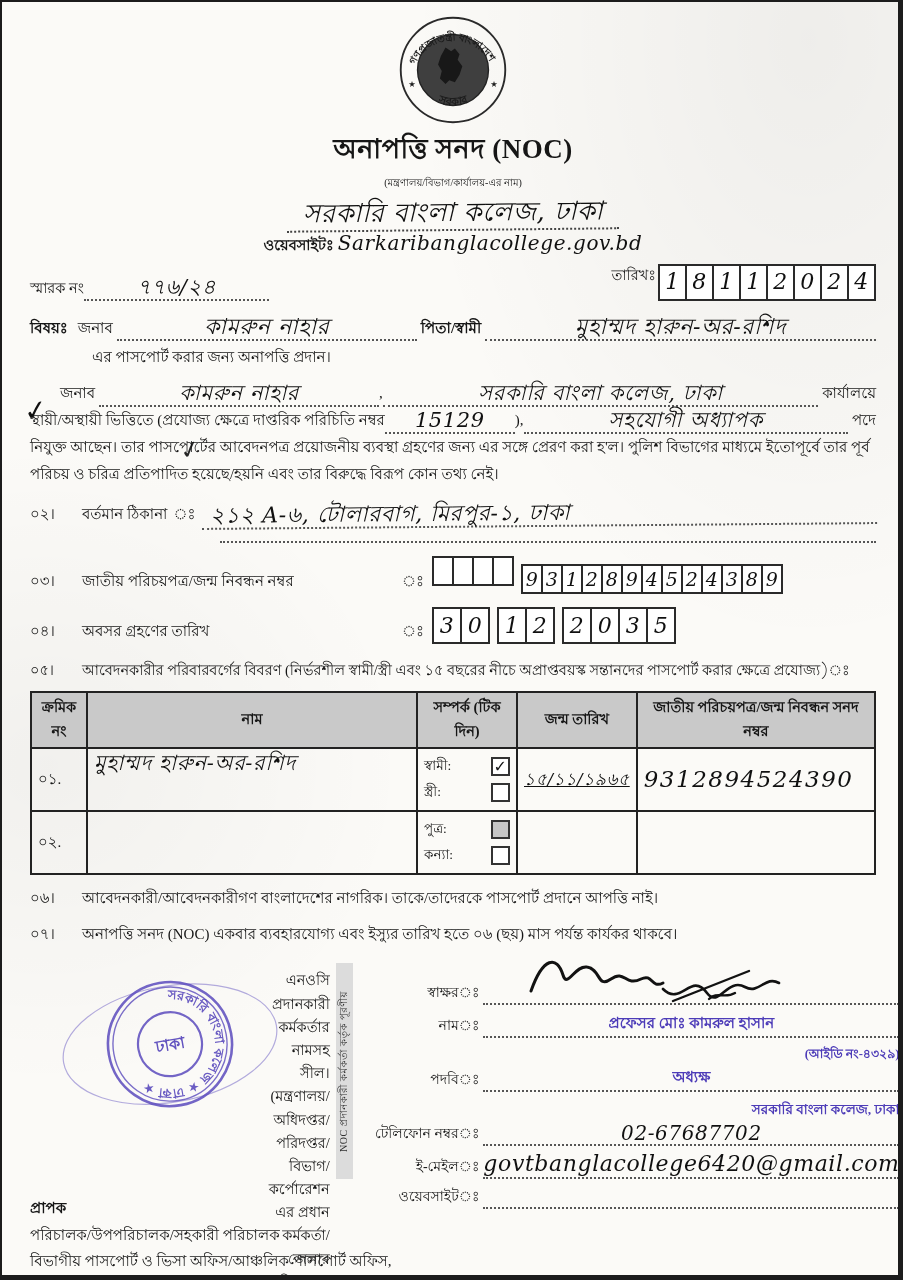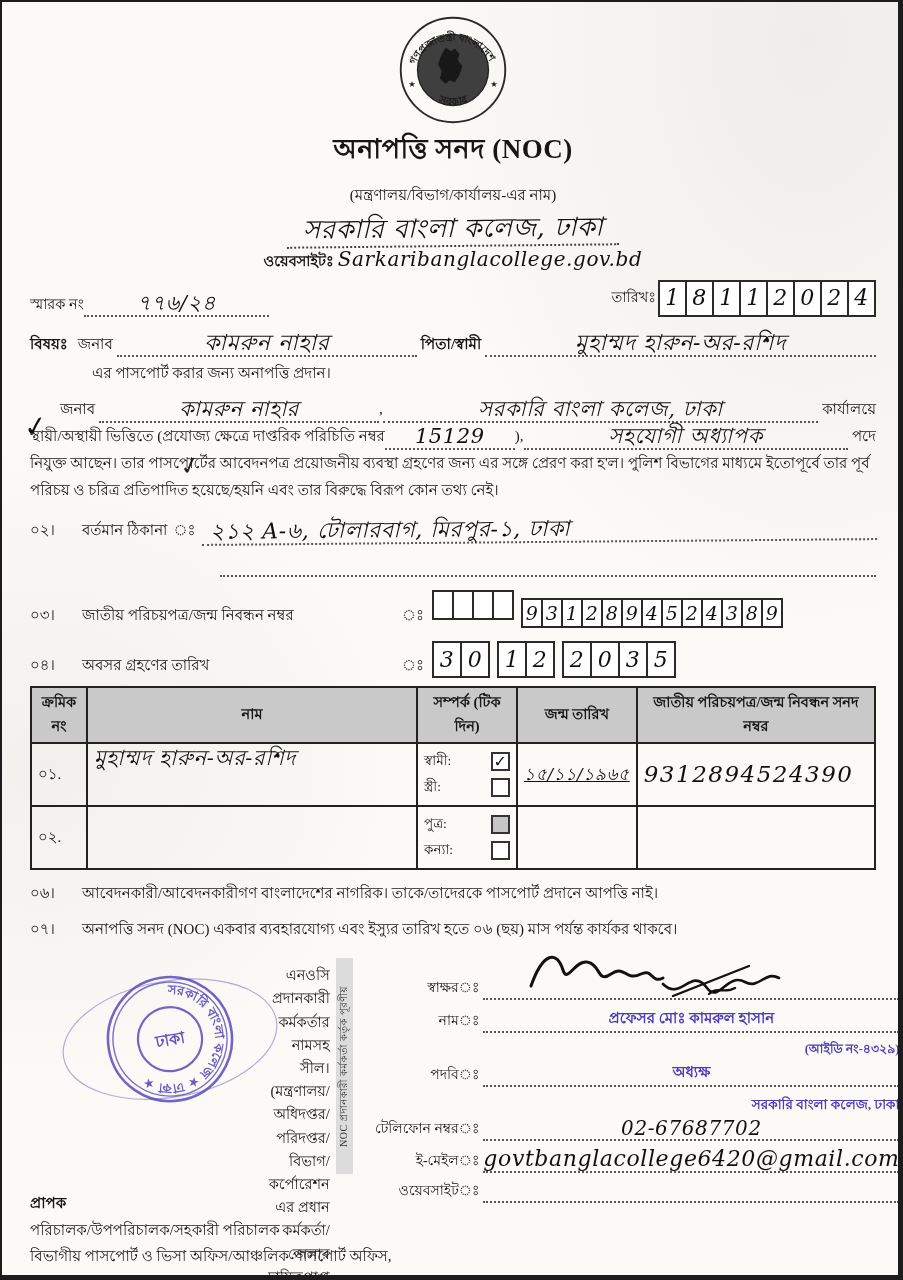"(মন্ত্রণালয়/বিভাগ/কার্যালয়-এর নাম)" .doc-subtitle { font-size: 15px -> 10px; margin-top: 10px -> 2px }
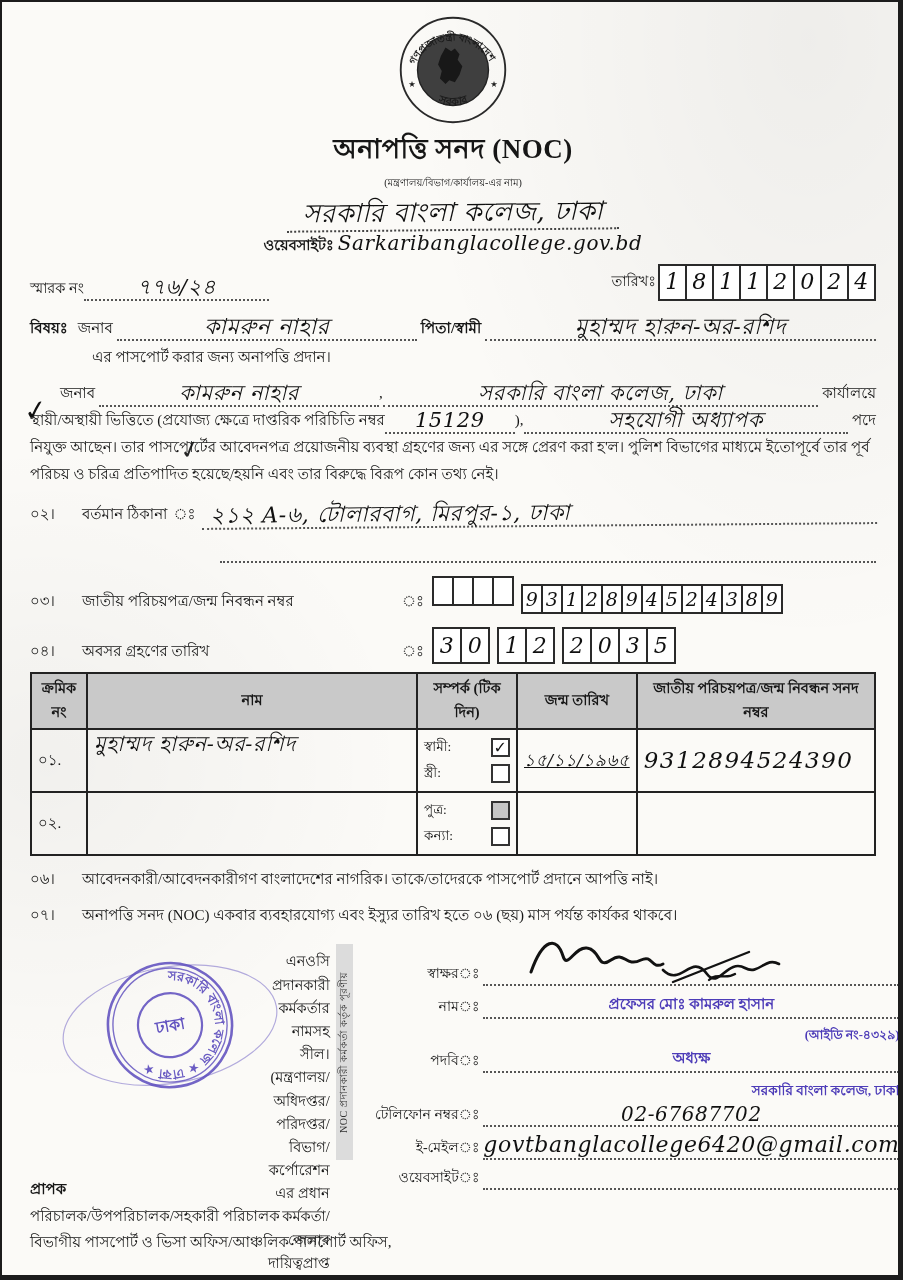"তারিখঃ" .memo-right { align-items: center -> none }
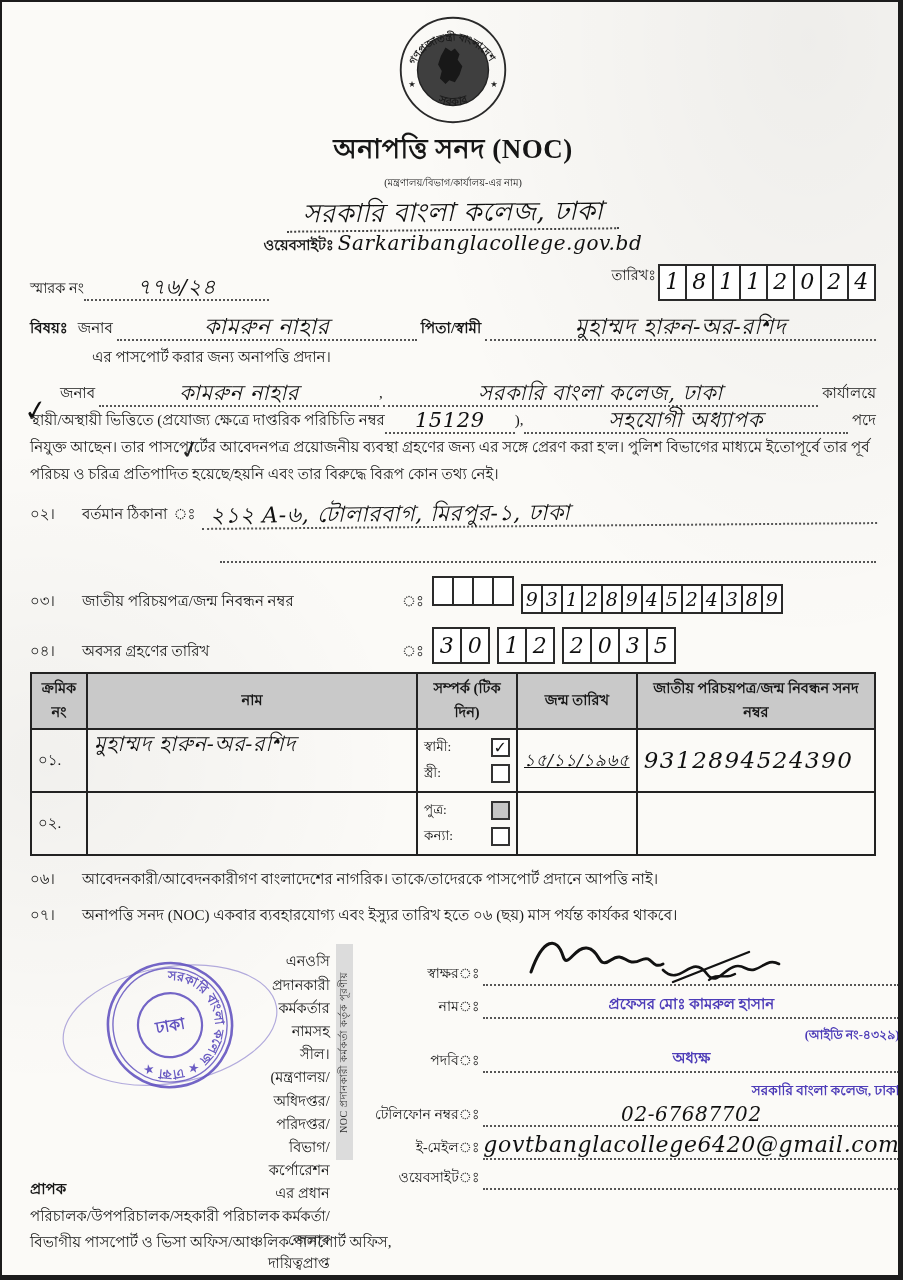"০৫।" div.sec { html: none -> <div> <span>০৫।</span> <span>আবেদনকারীর পরিবারবর্গের বিবরণ (নির্ভরশীল স্বামী/স্ত্রী এবং ১৫ বছরের নীচে অপ্রাপ্তবয়স্ক সন্তানদের পাসপোর্ট করার ক্ষেত্রে প্রযোজ্য)ঃ</span> </div> }
